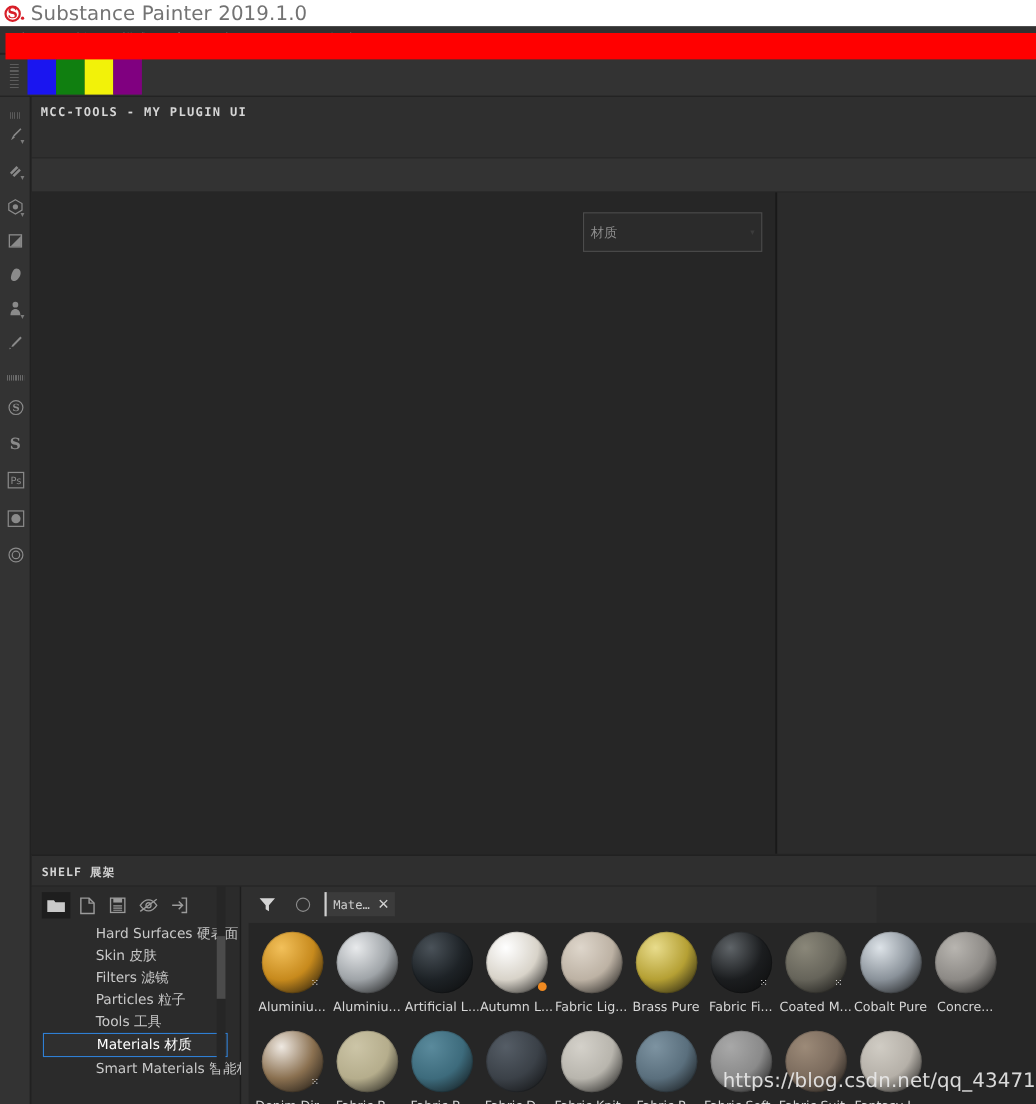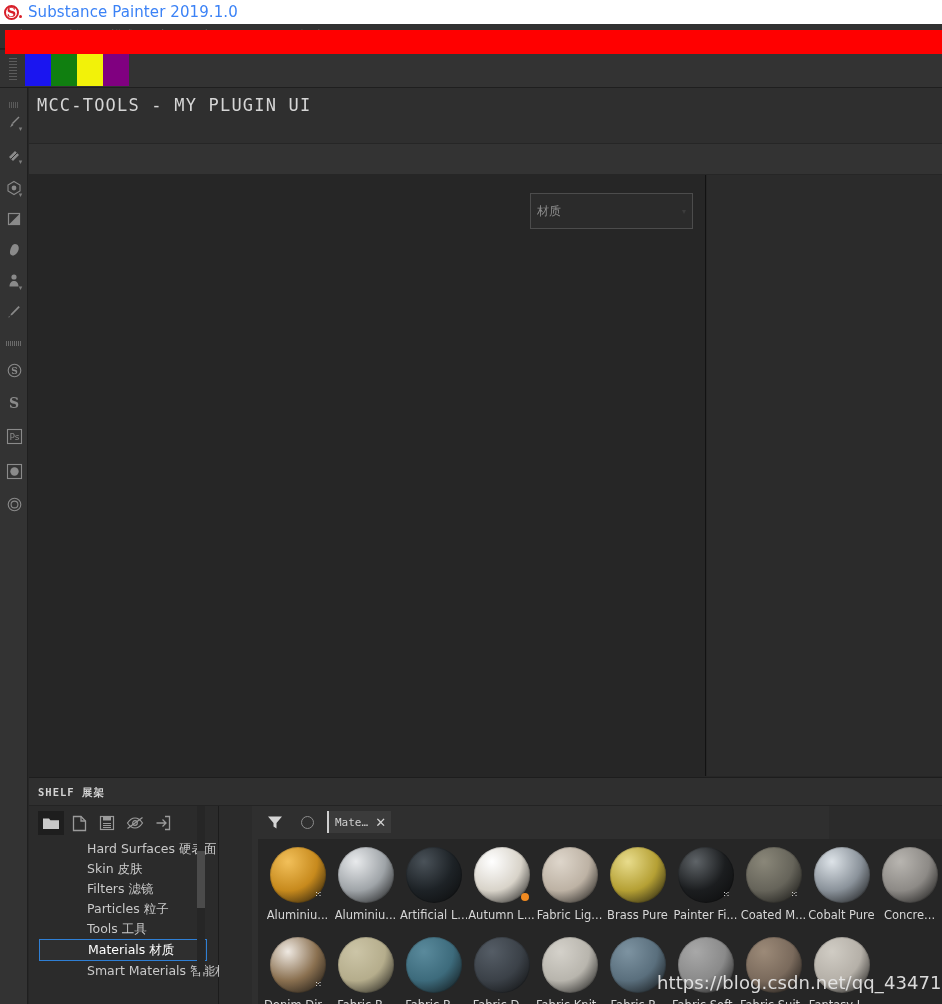"Substance Painter 2019.1.0" .title-text { color: #3b82f6 -> #737373; font-size: 15px -> 18px }
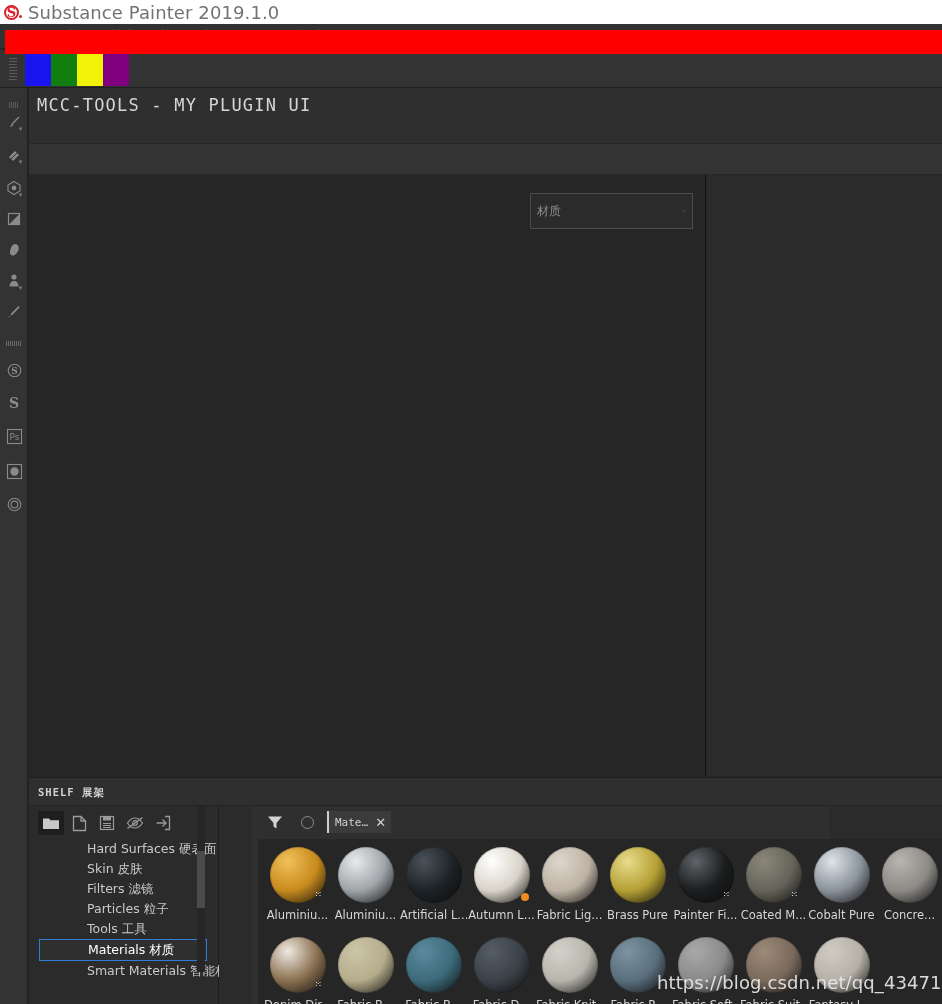"MCC-TOOLS - MY PLUGIN UI" .plugin-title { font-size: 17px -> 11px; font-weight: normal -> bold }
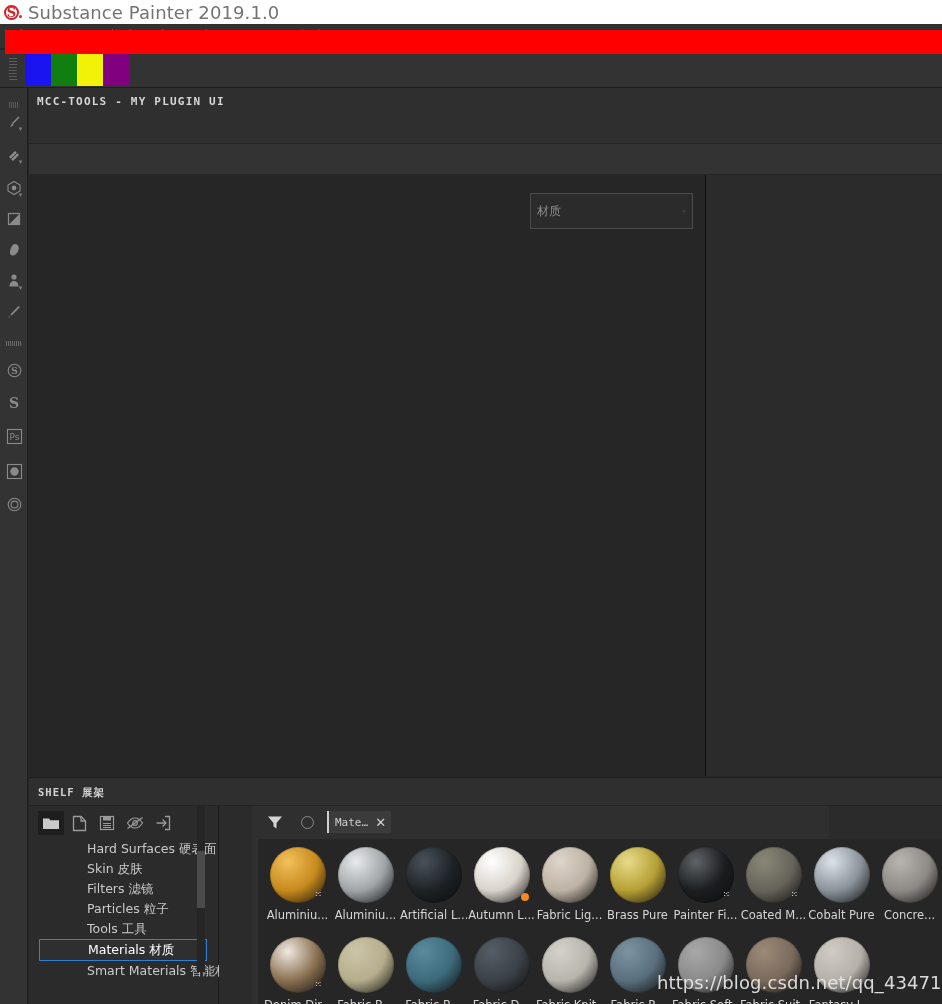"Mate…" .shelf-right { margin-left: 32px -> none }
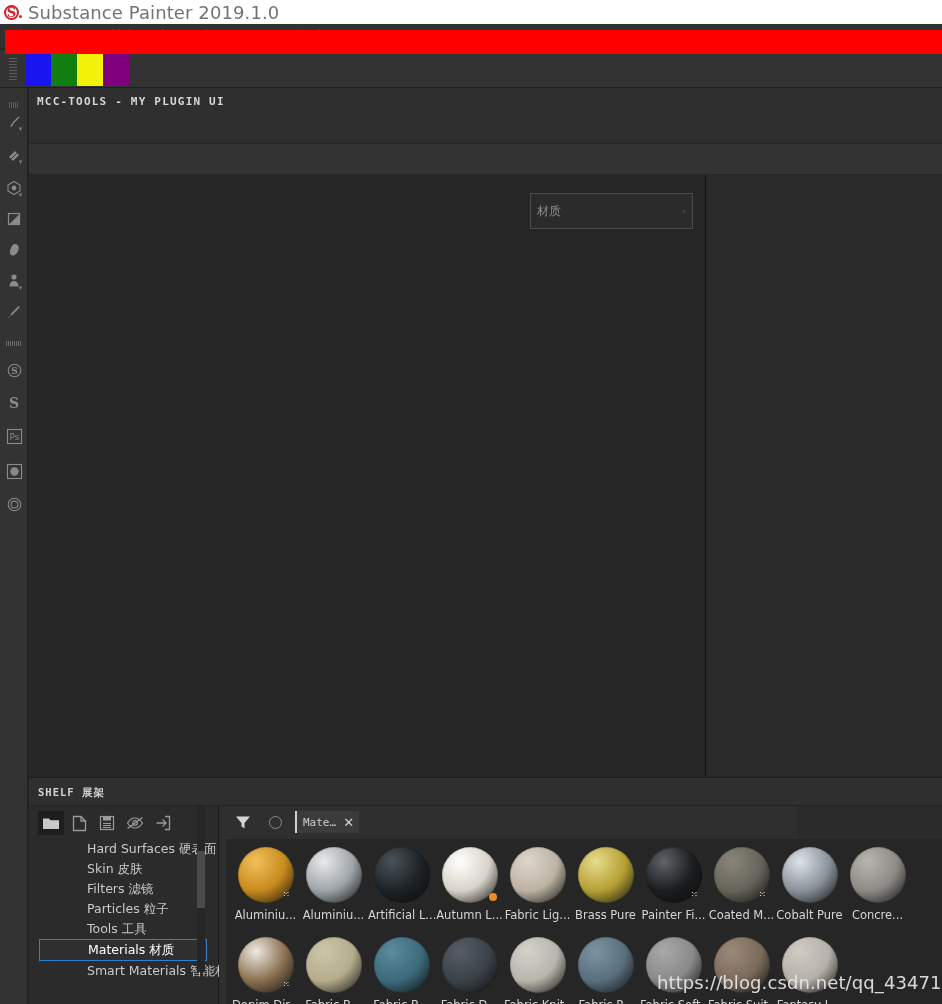"Painter Fi..." div.cell-label { text: Painter -> Fabric }
